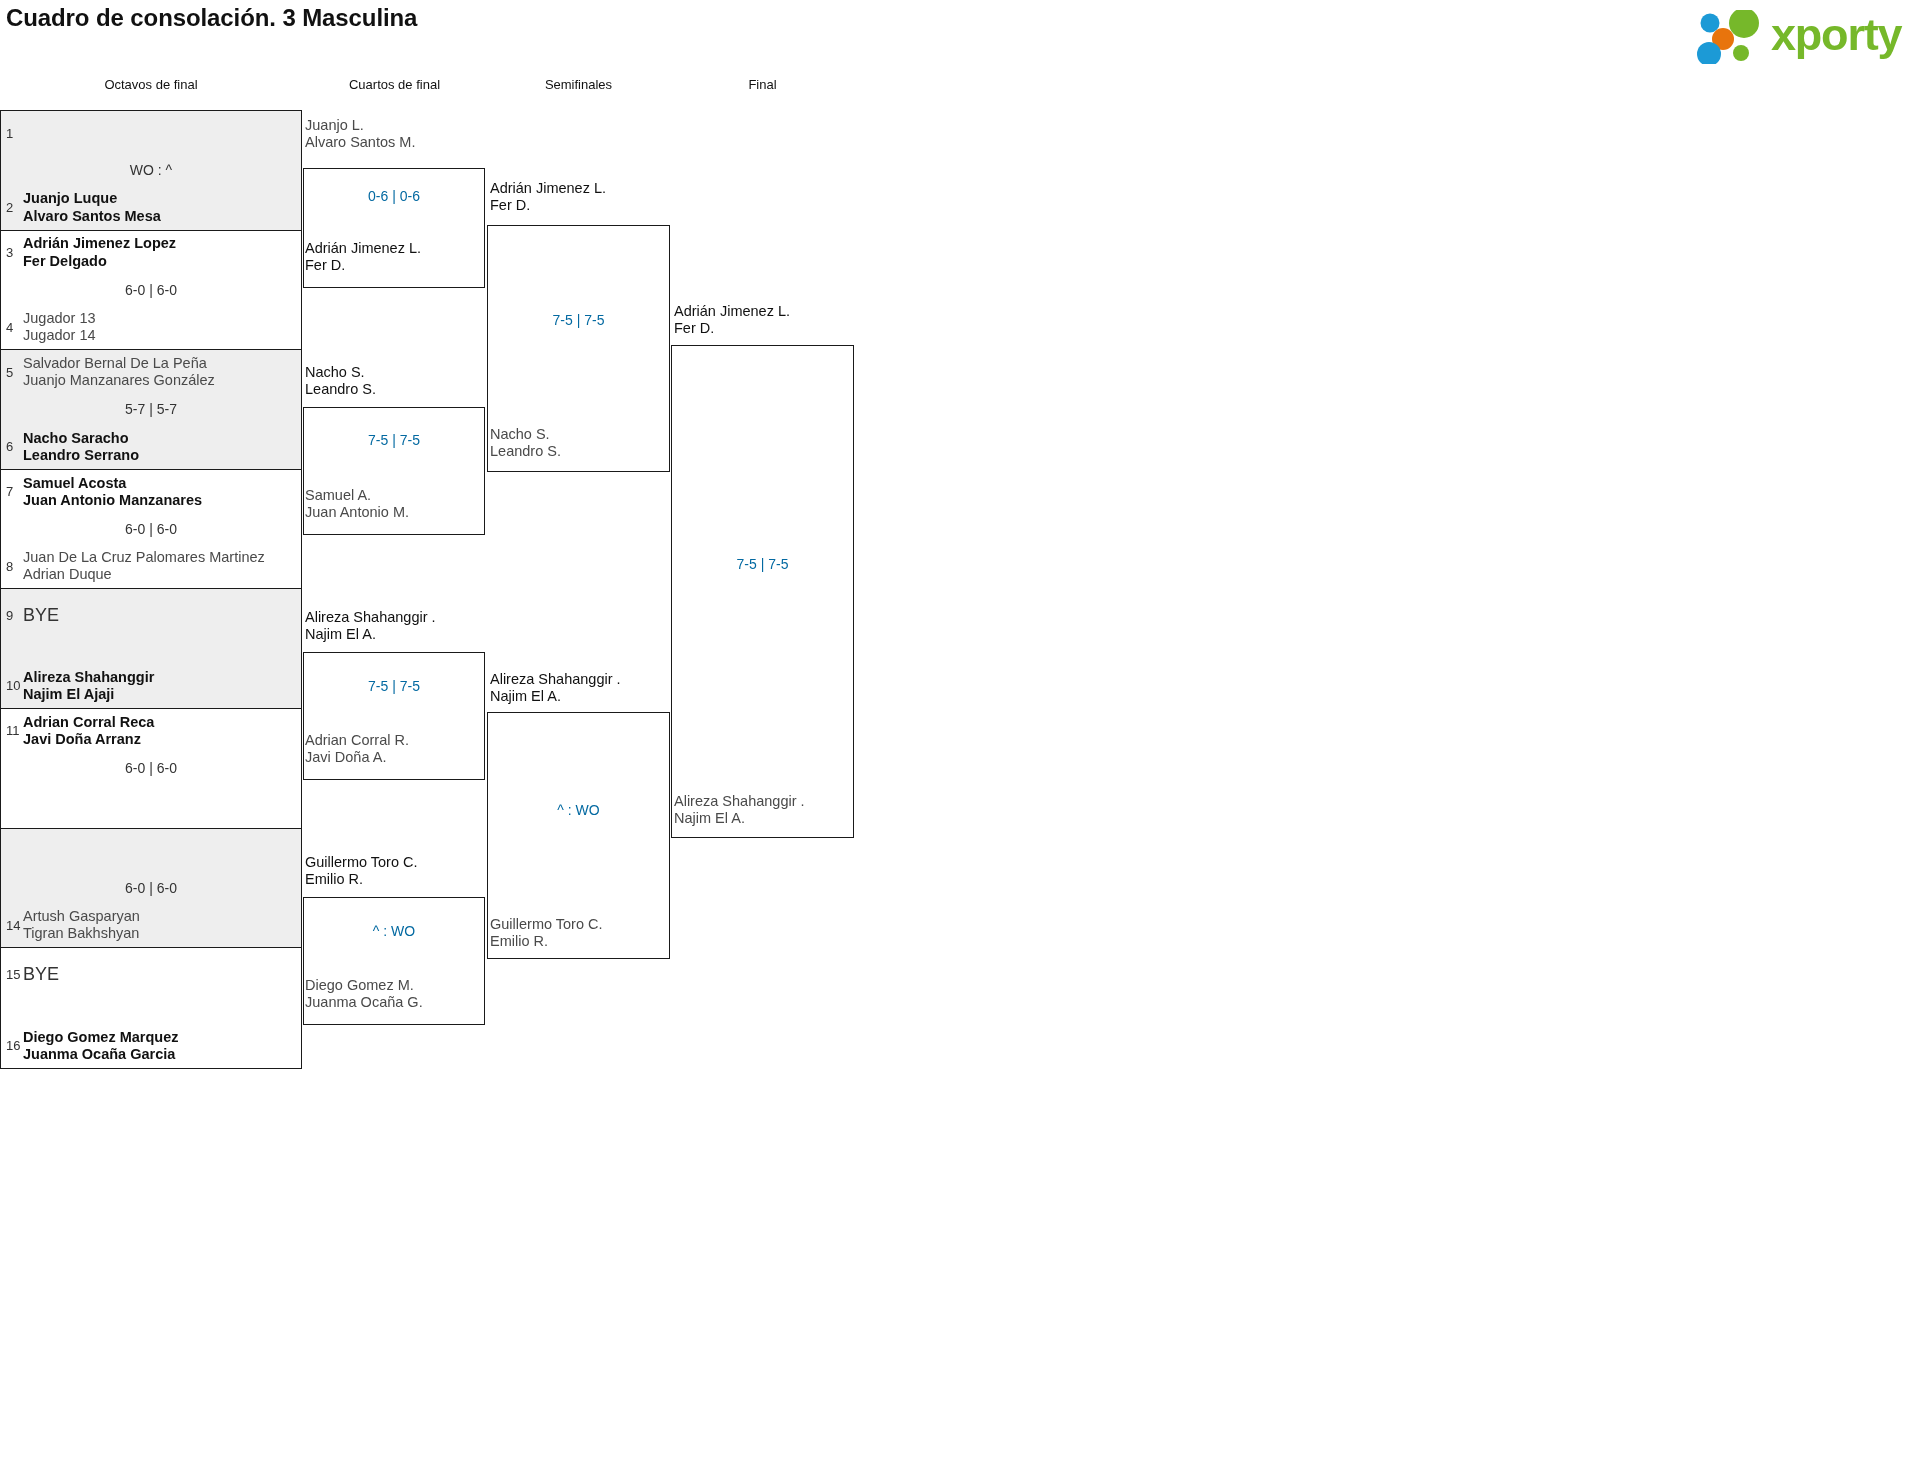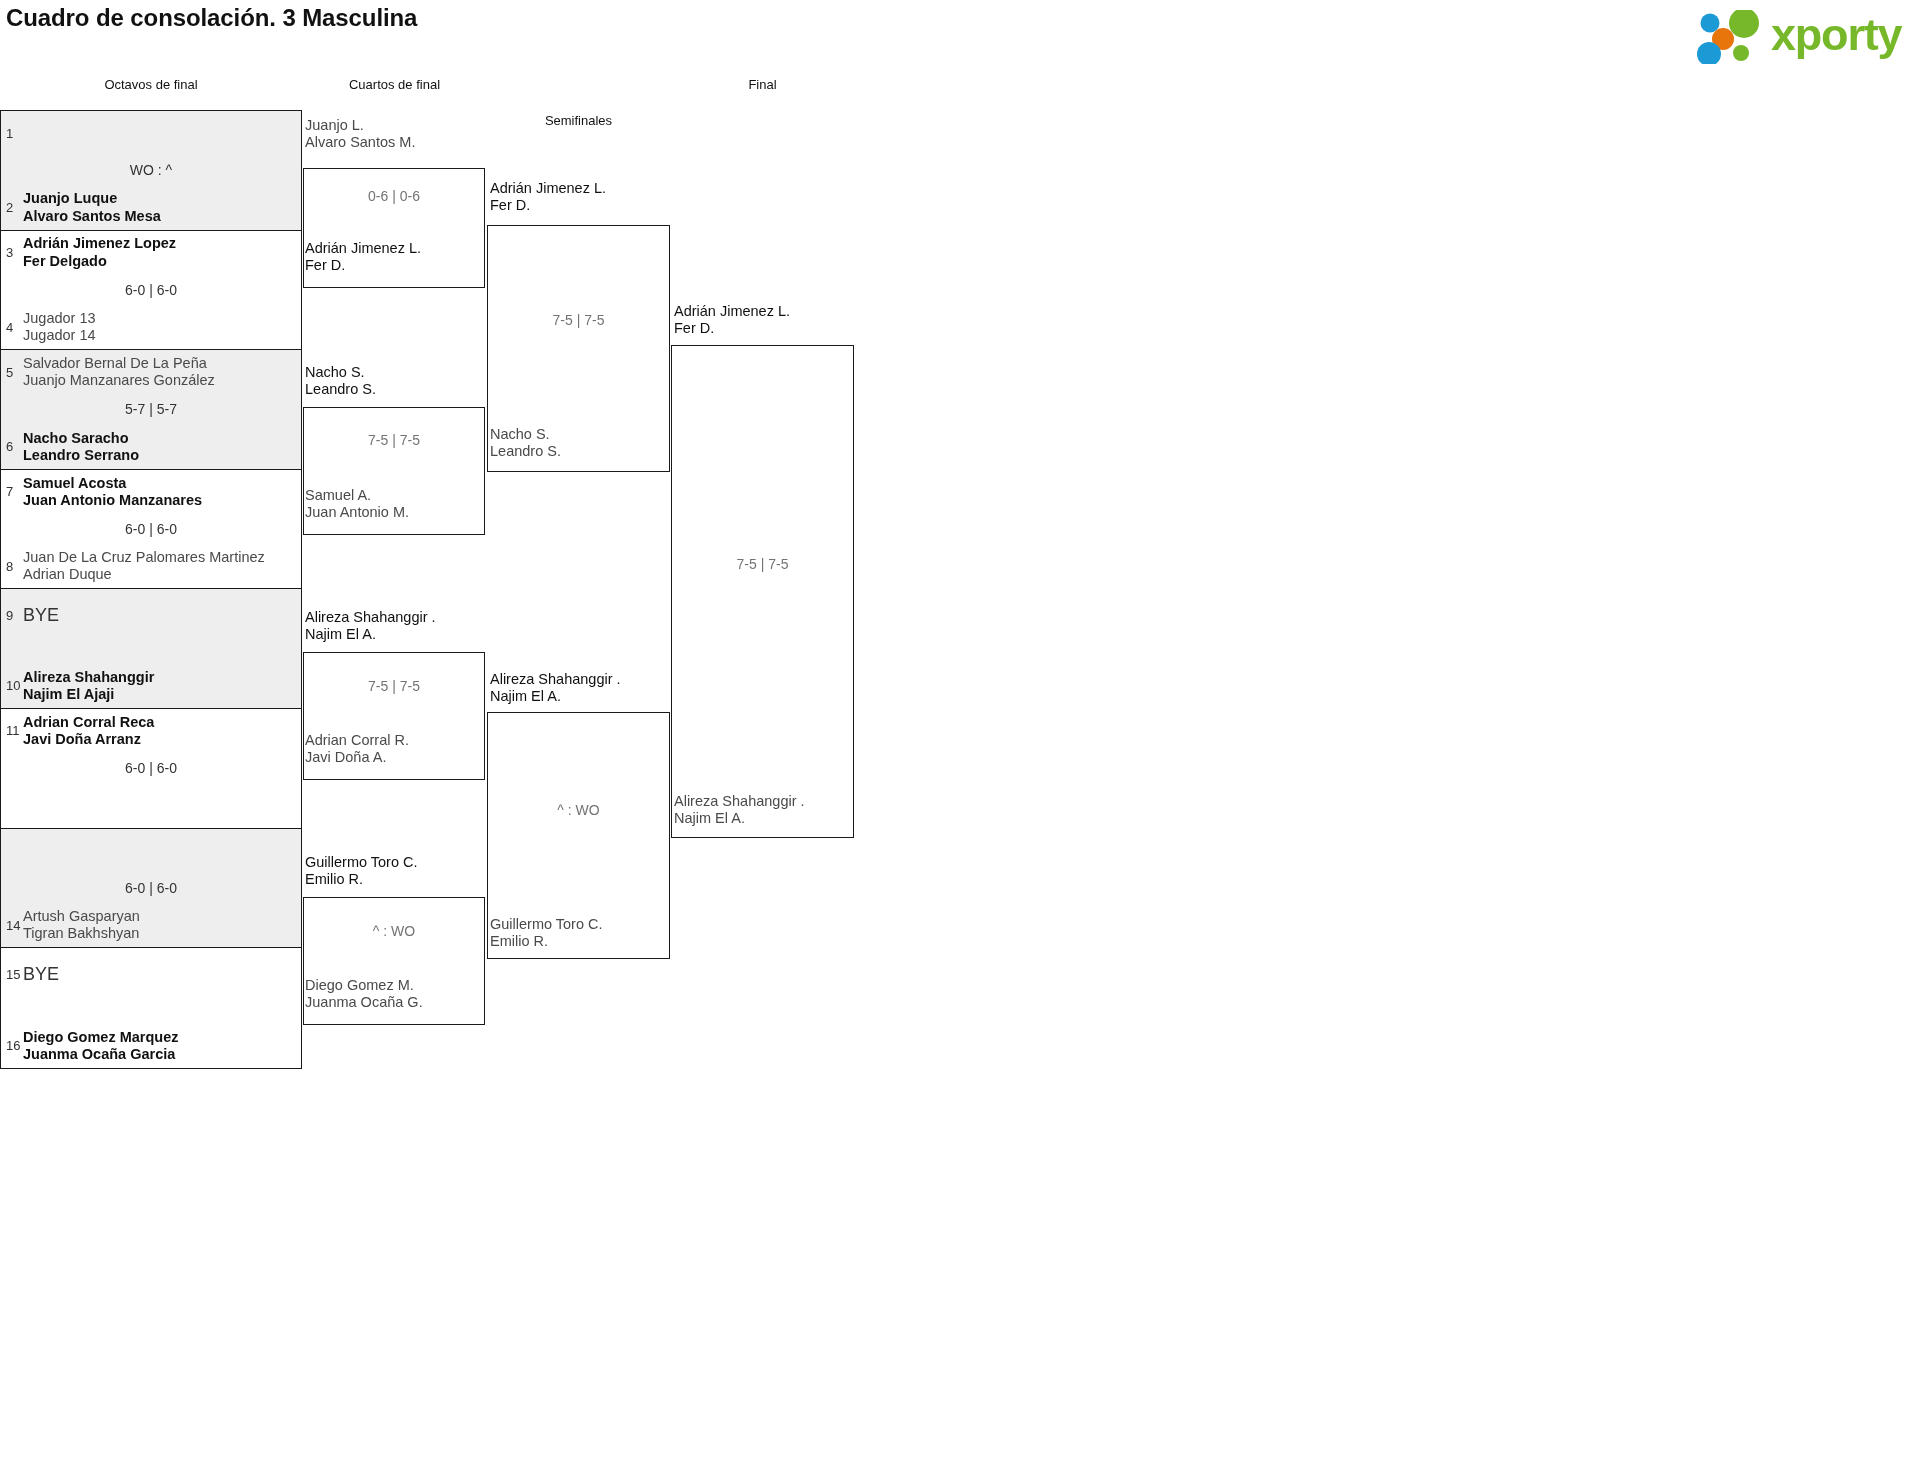"Semifinales" div.round-header { margin-top: 36px -> none }
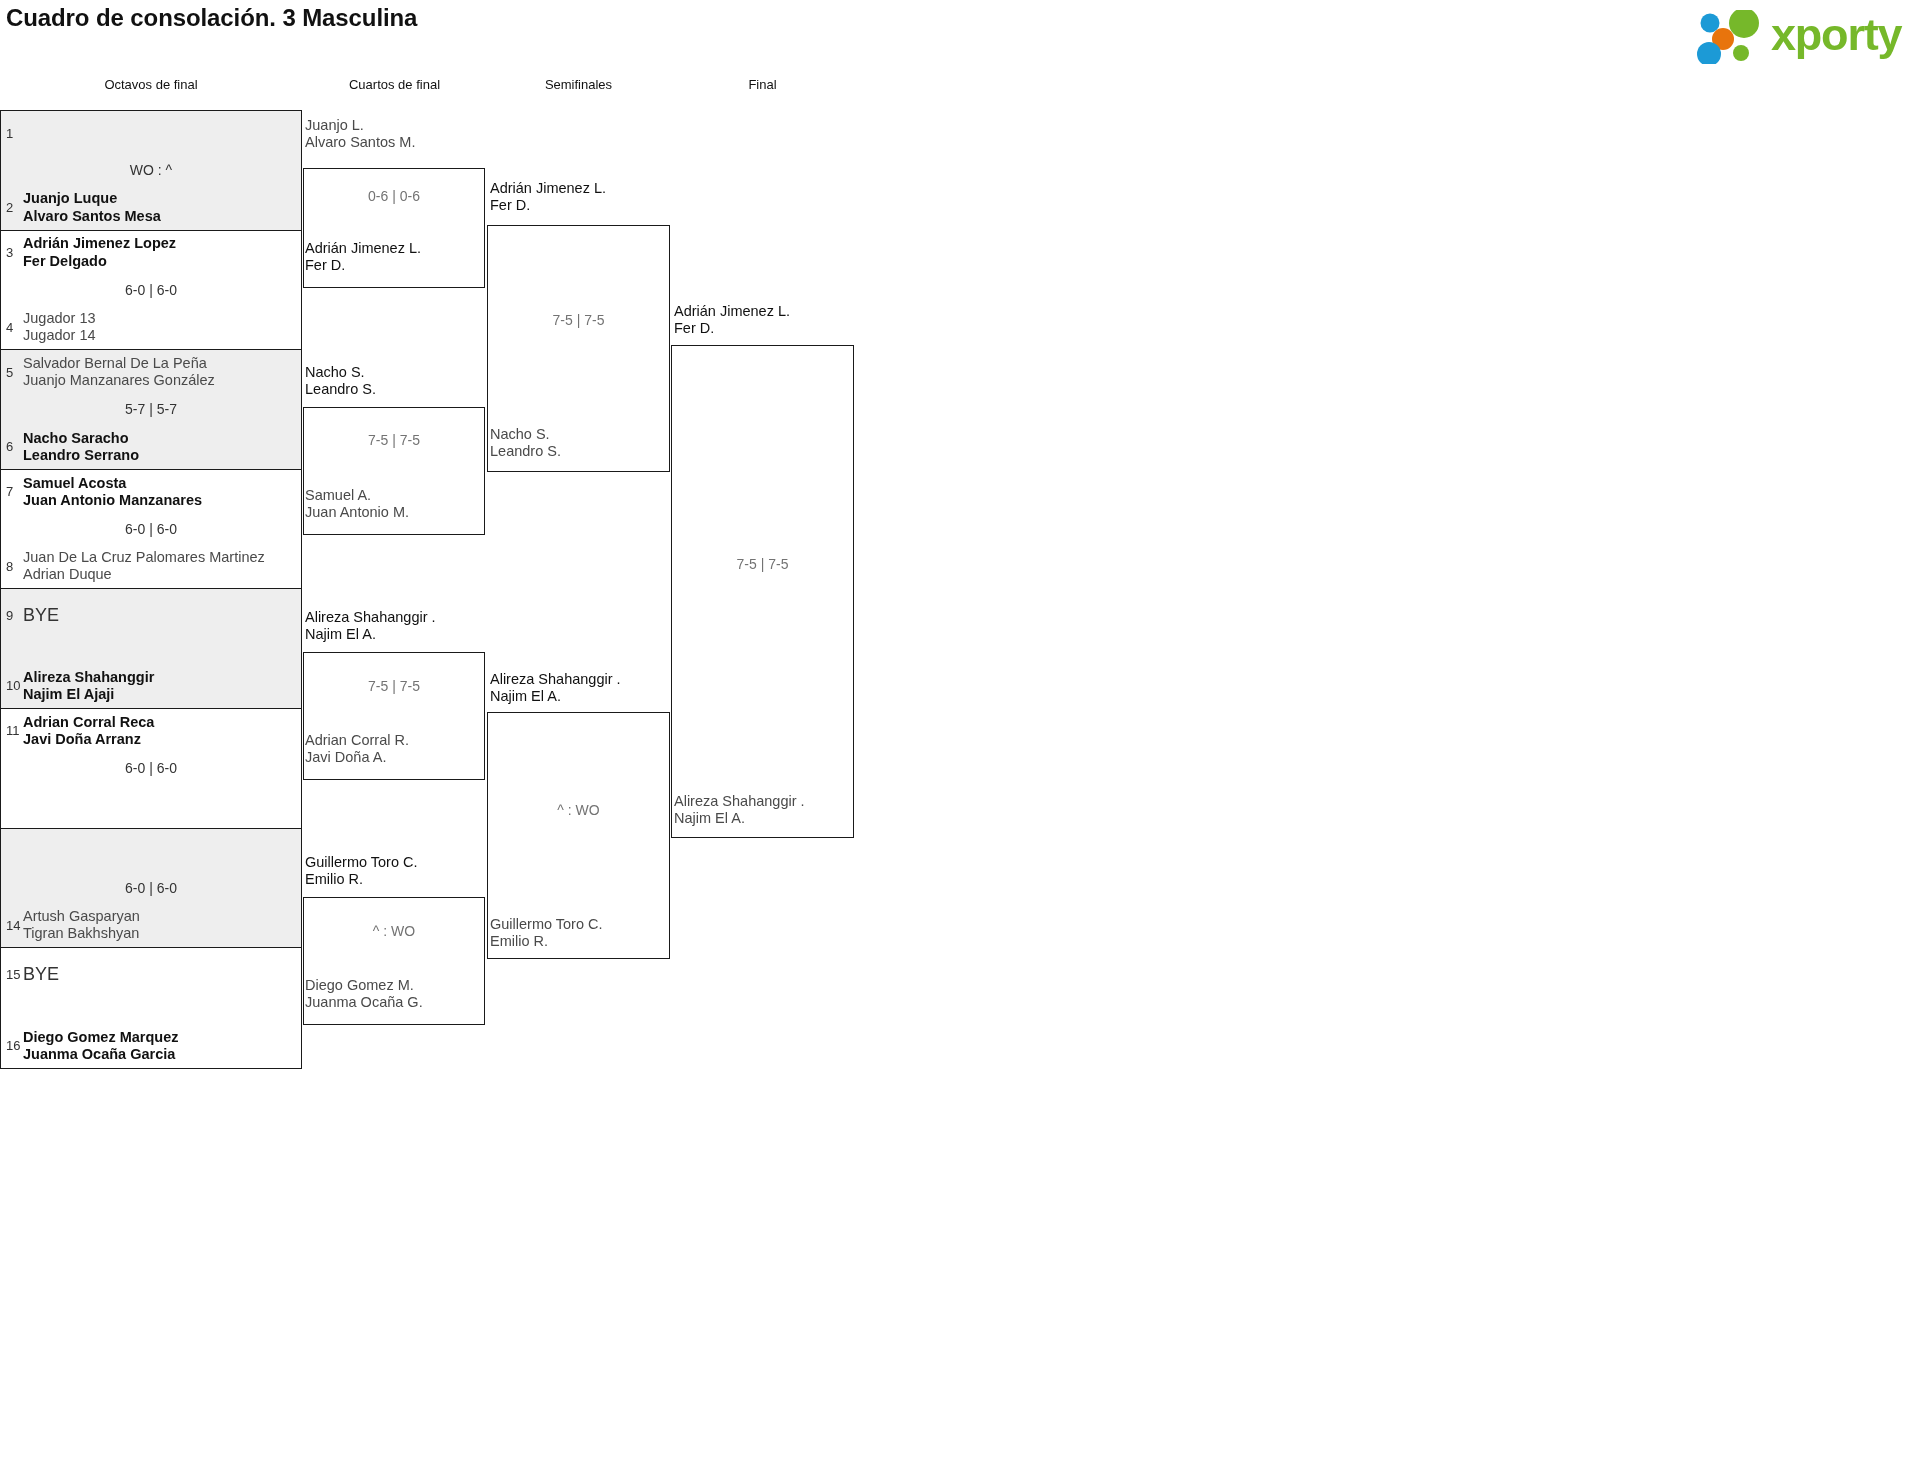"0-6 | 0-6" .node-score { color: #737373 -> #0369a1 }
